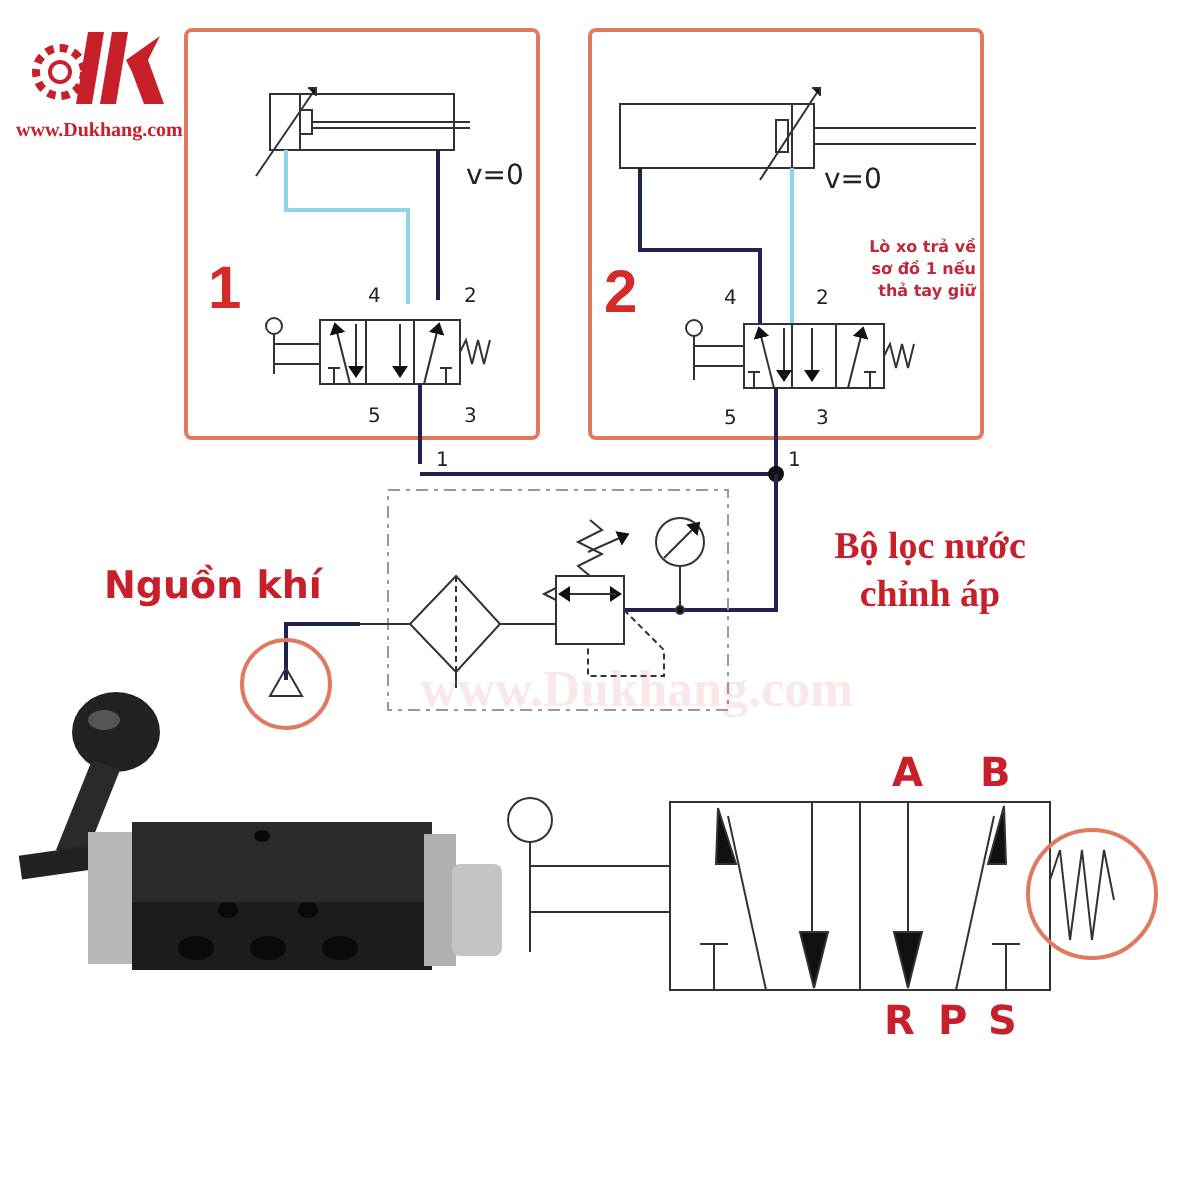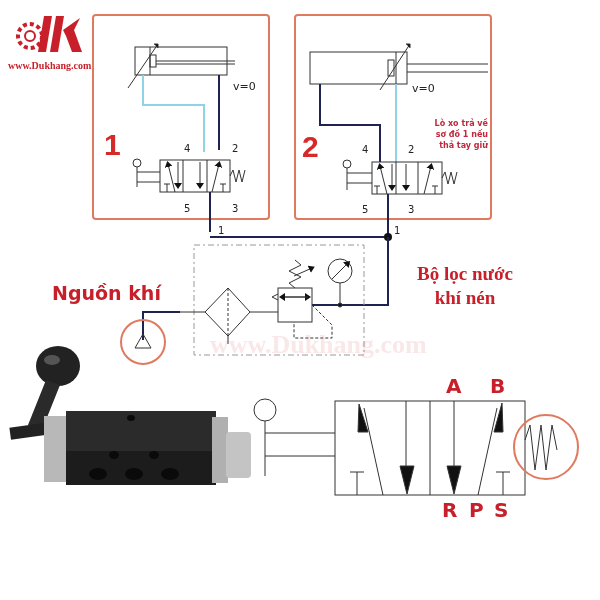"v=0" .vlabel { font-size: 11px -> 14px }
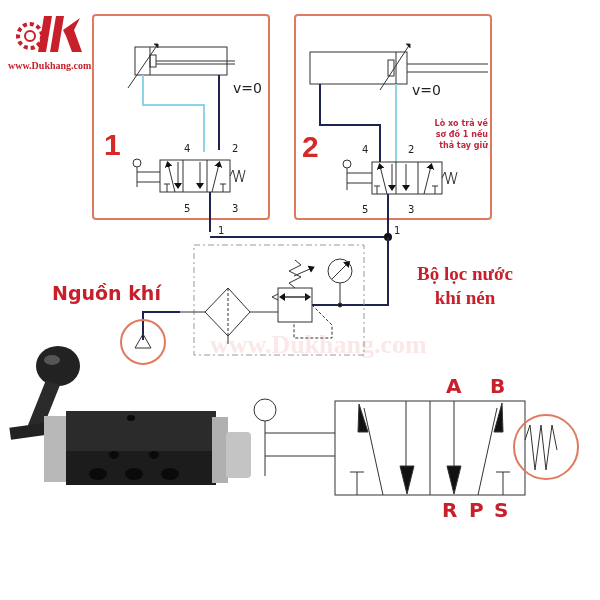"chỉnh áp" div { html: none -> <div>chỉnh áp</div> }
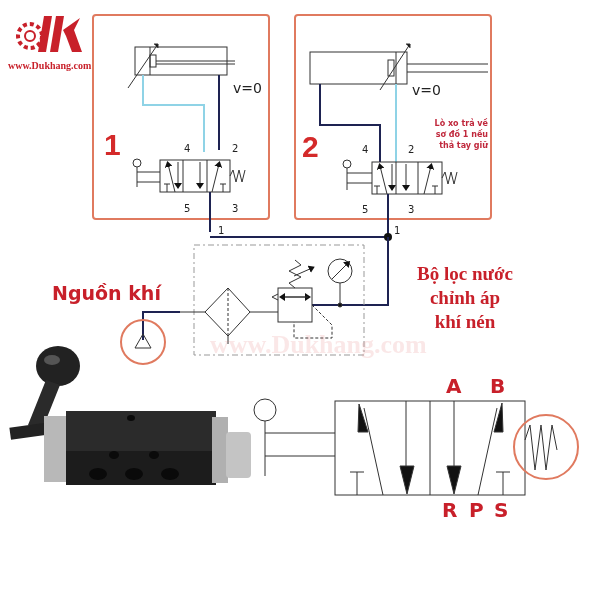"khí nén" div { html: <div>khí nén</div> -> none }
